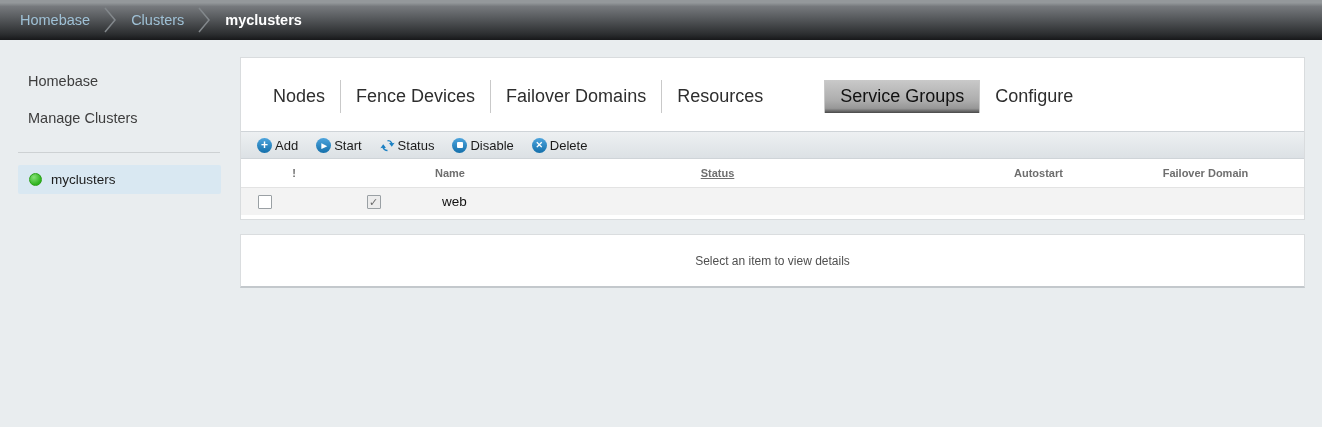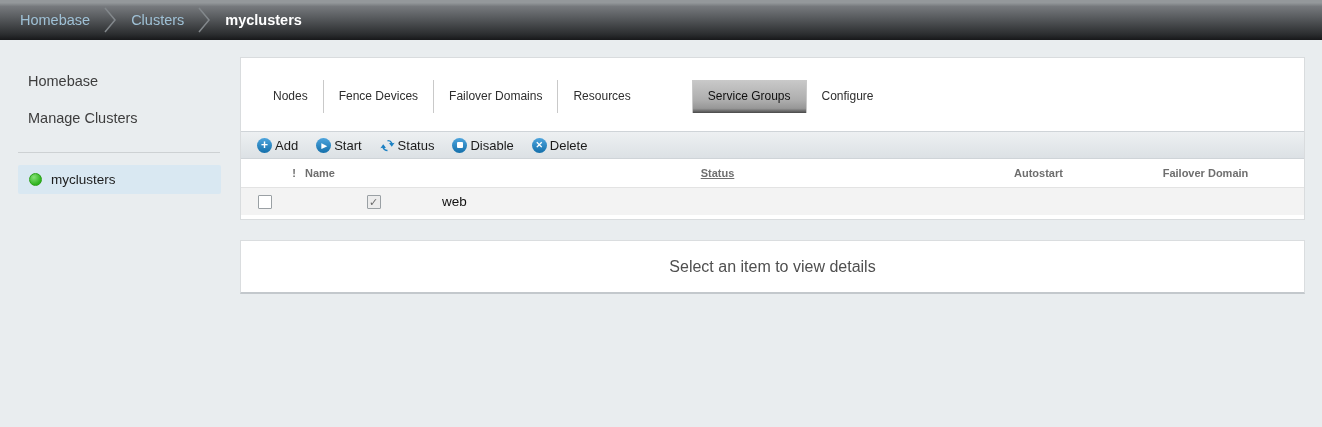"Nodes" .tab { font-size: 12px -> 18px }
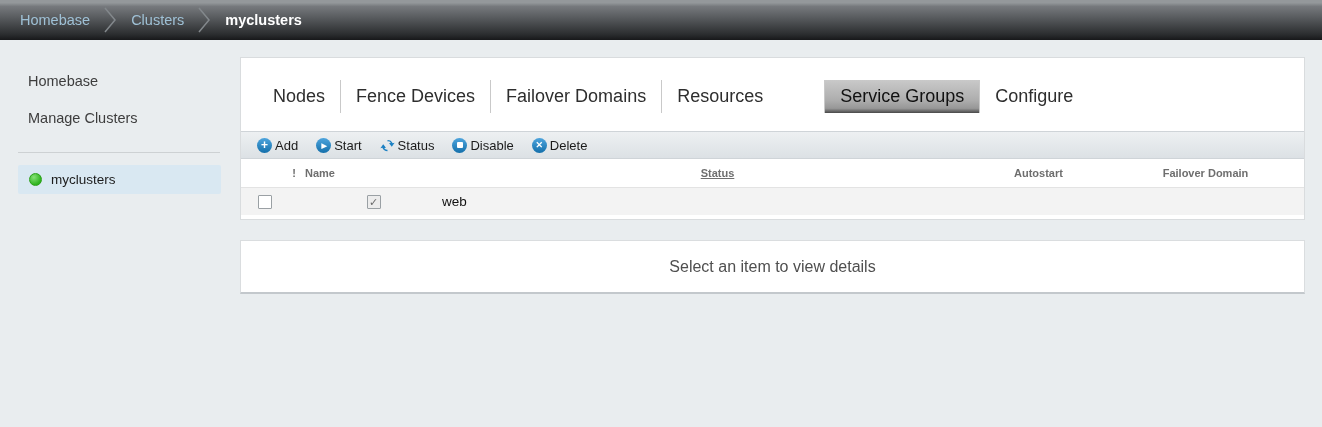"Name" .c-name { text-align: left -> right }
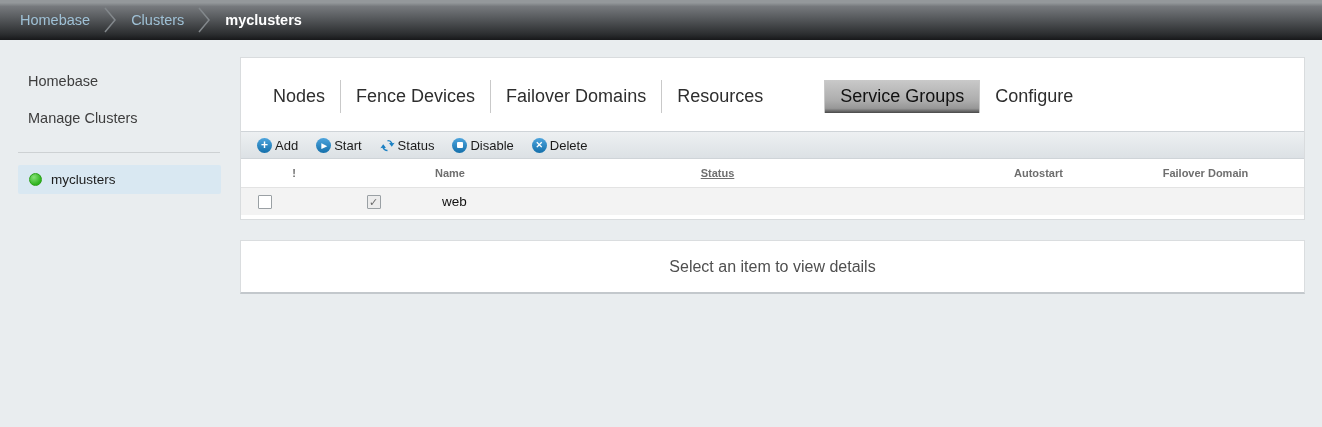"Select an item to view" .details-panel { font-size: 16px -> 12px; margin-top: 20px -> 14px }
